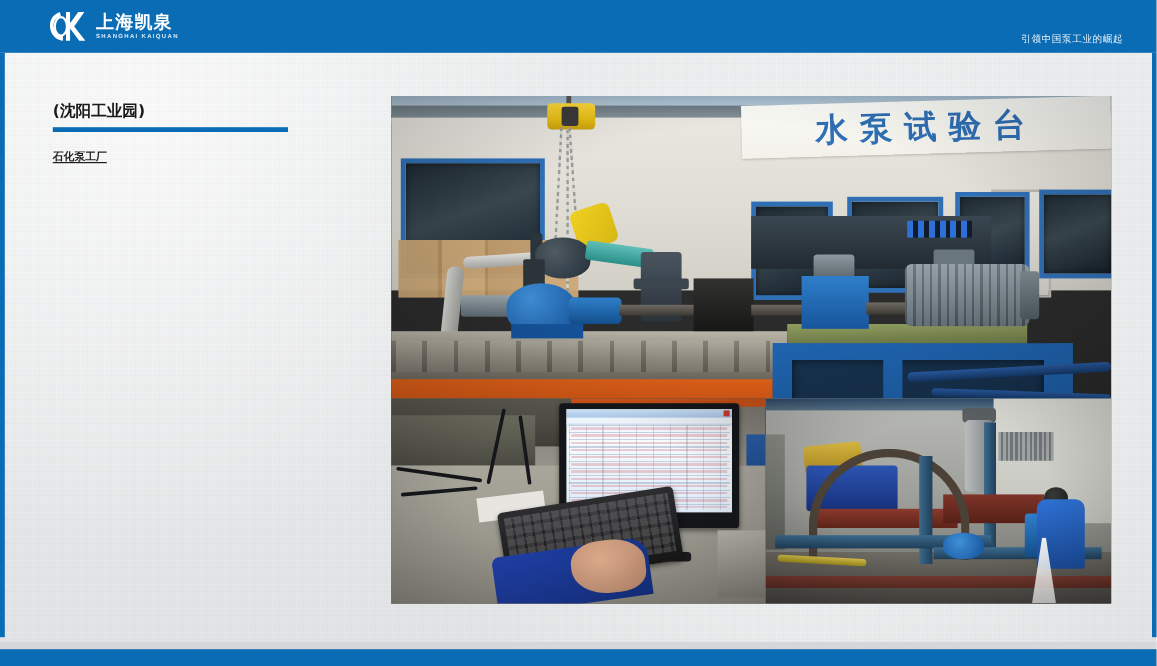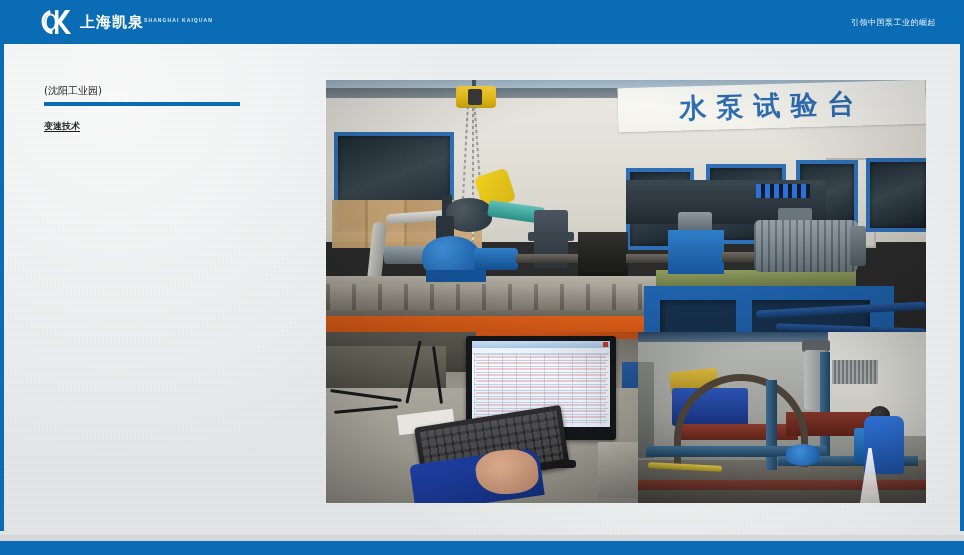"上海凯泉" .logo-text { flex-direction: row -> column }
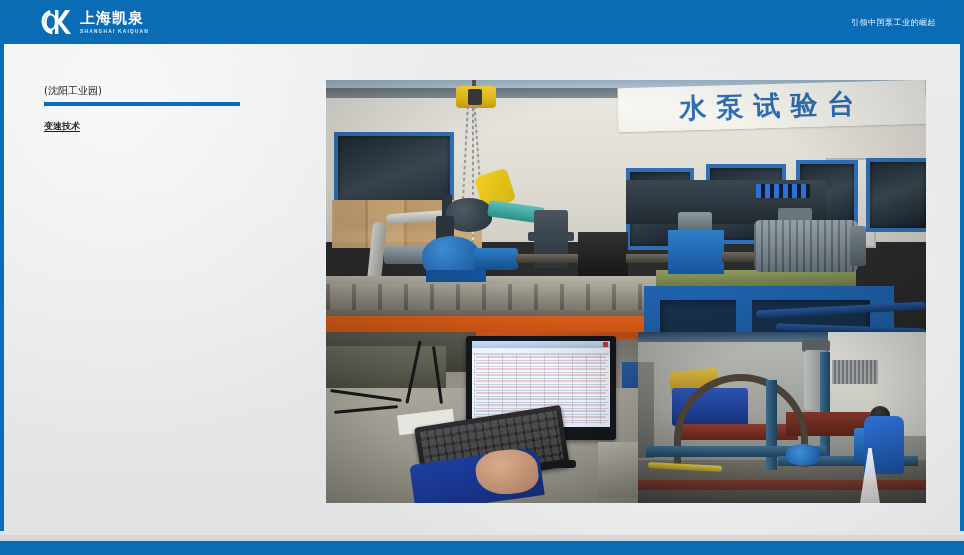"引领中国泵工业的崛起" .header-slogan { top: 6px -> 16px }
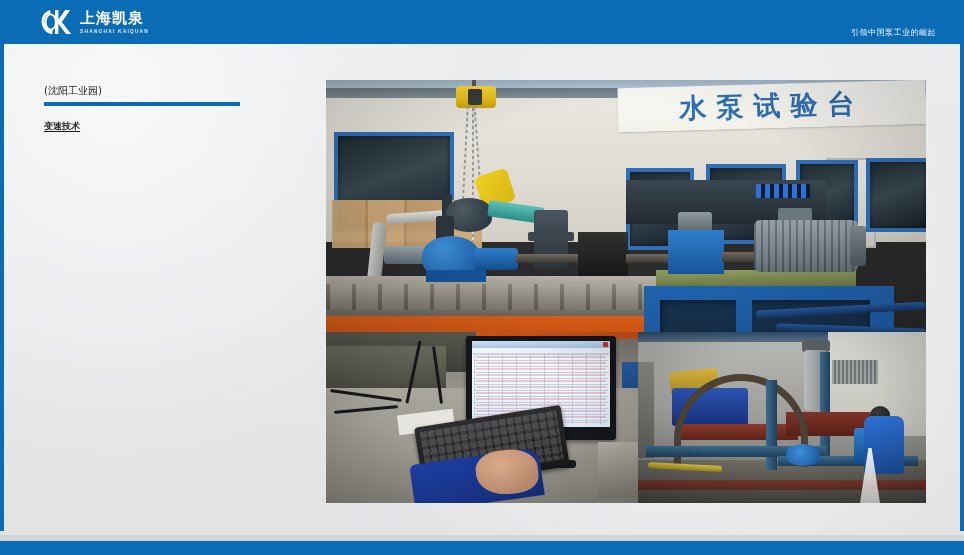"(沈阳工业园)" .title-sub { font-size: 10px -> 13px; font-weight: normal -> bold }
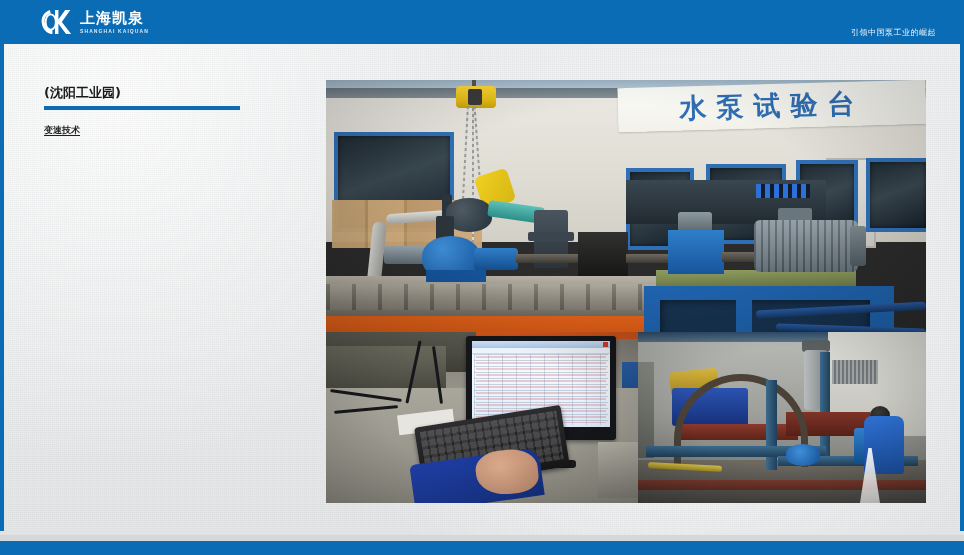"变速技术" div.section-label { text: 变速技术 -> 石化泵工厂 }
